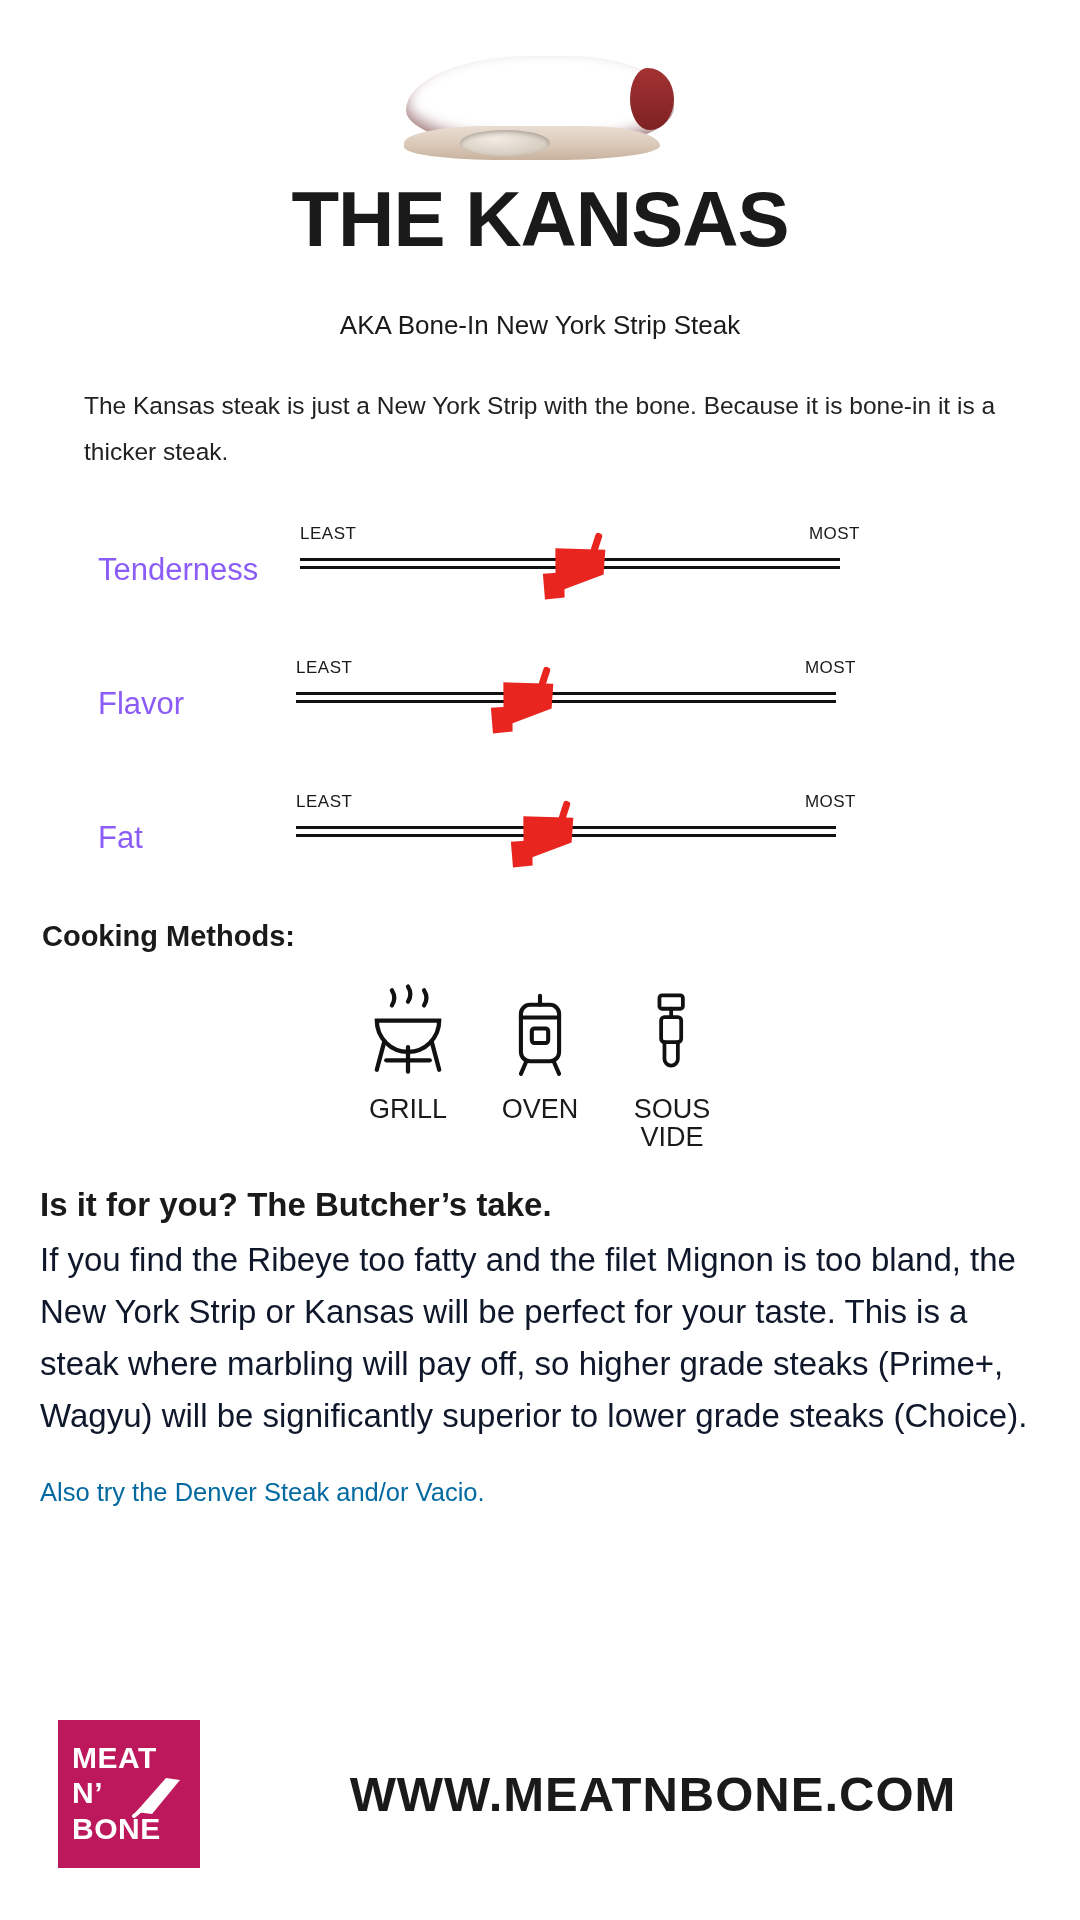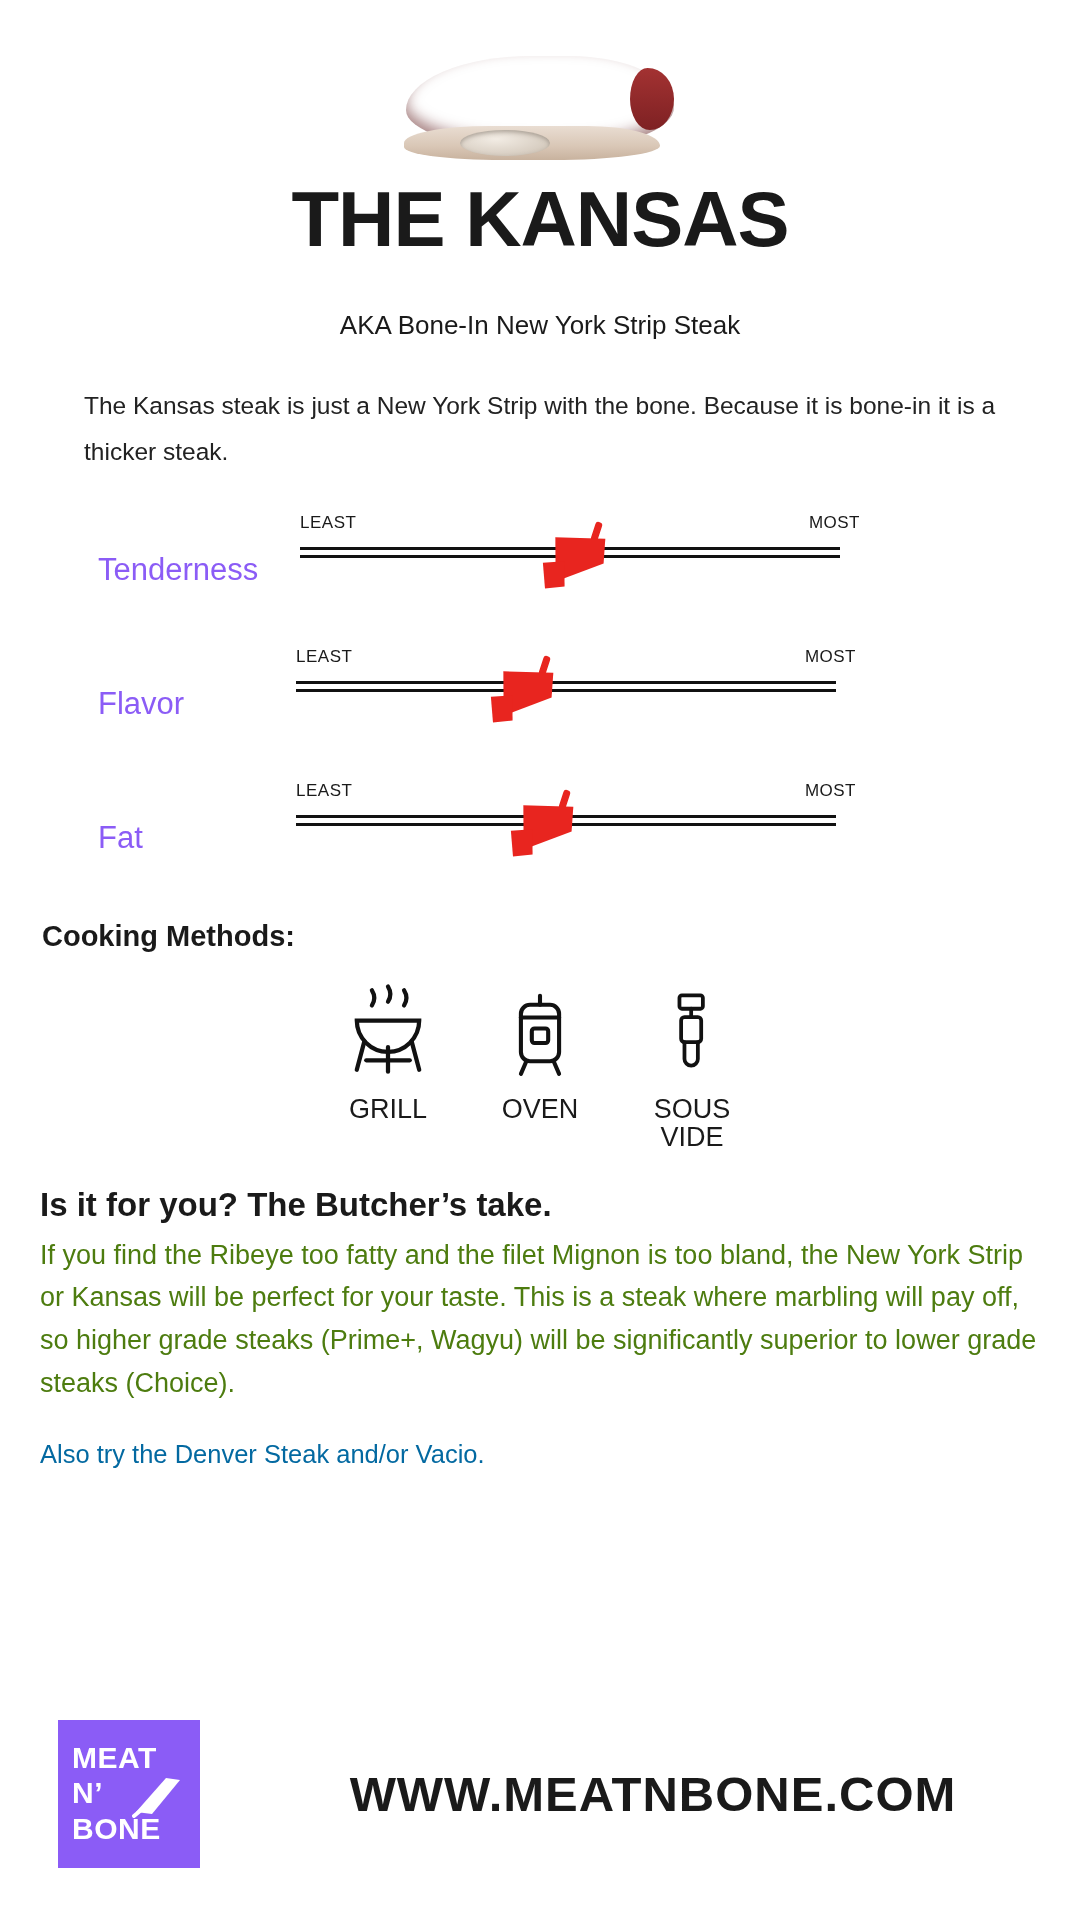"LEAST" .bar-wrap { top: 39px -> 50px }
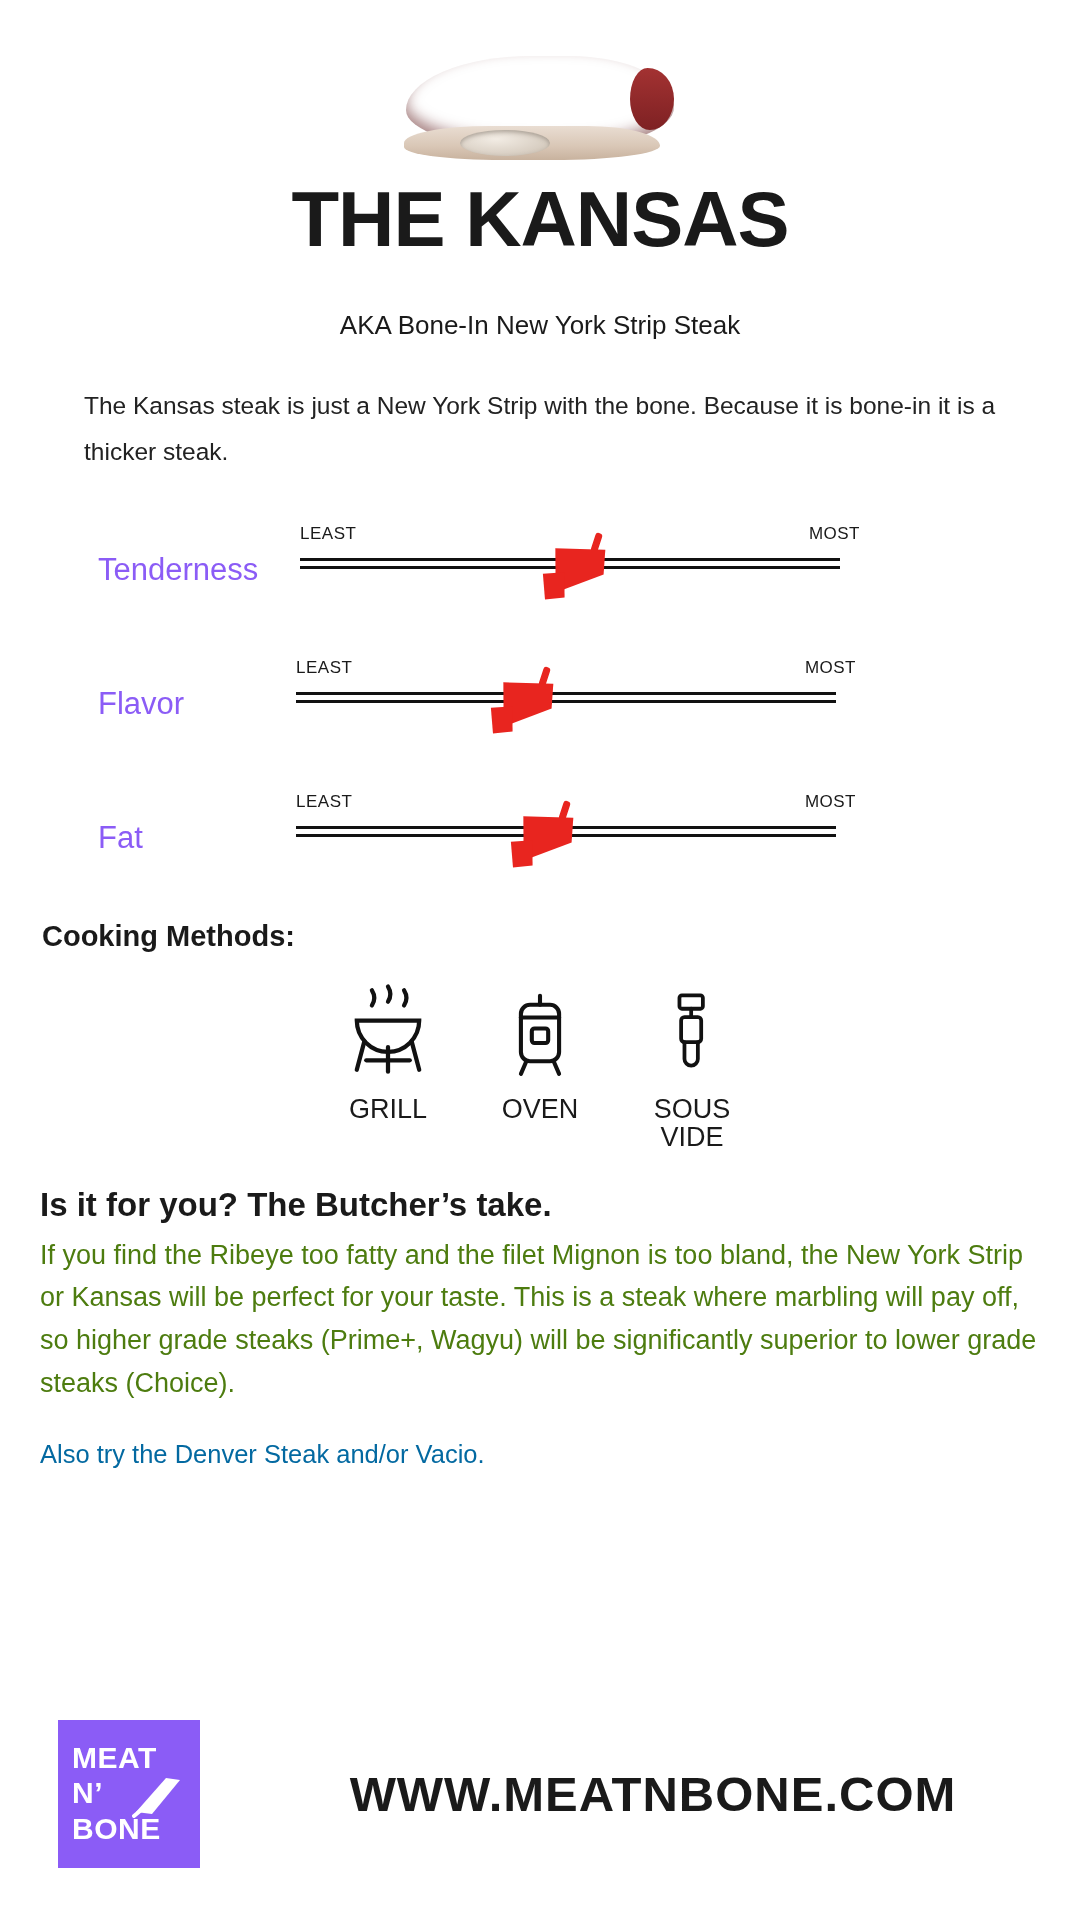"GRILL" .methods { gap: 24px -> 4px }
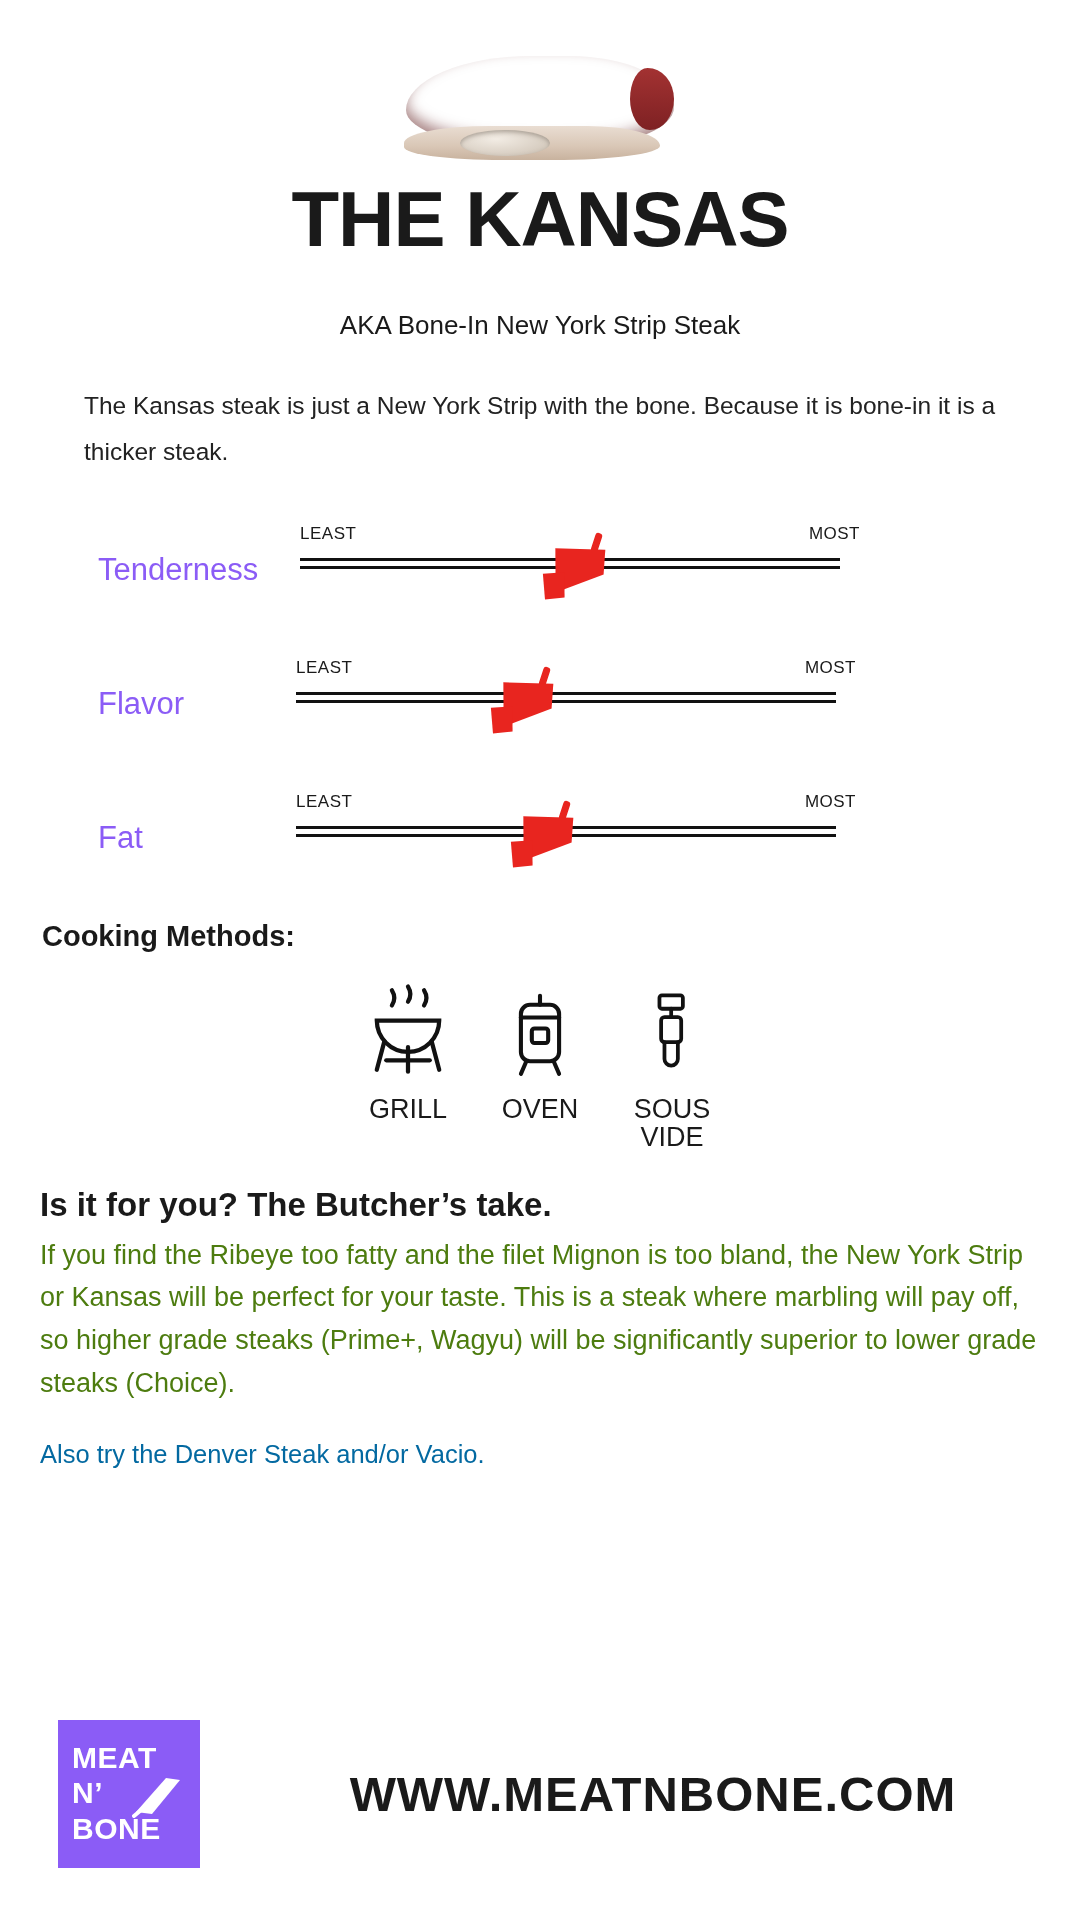"If you find the Ribeye" .take-body { color: #4d7c0f -> #0f172a; font-size: 27px -> 33px }
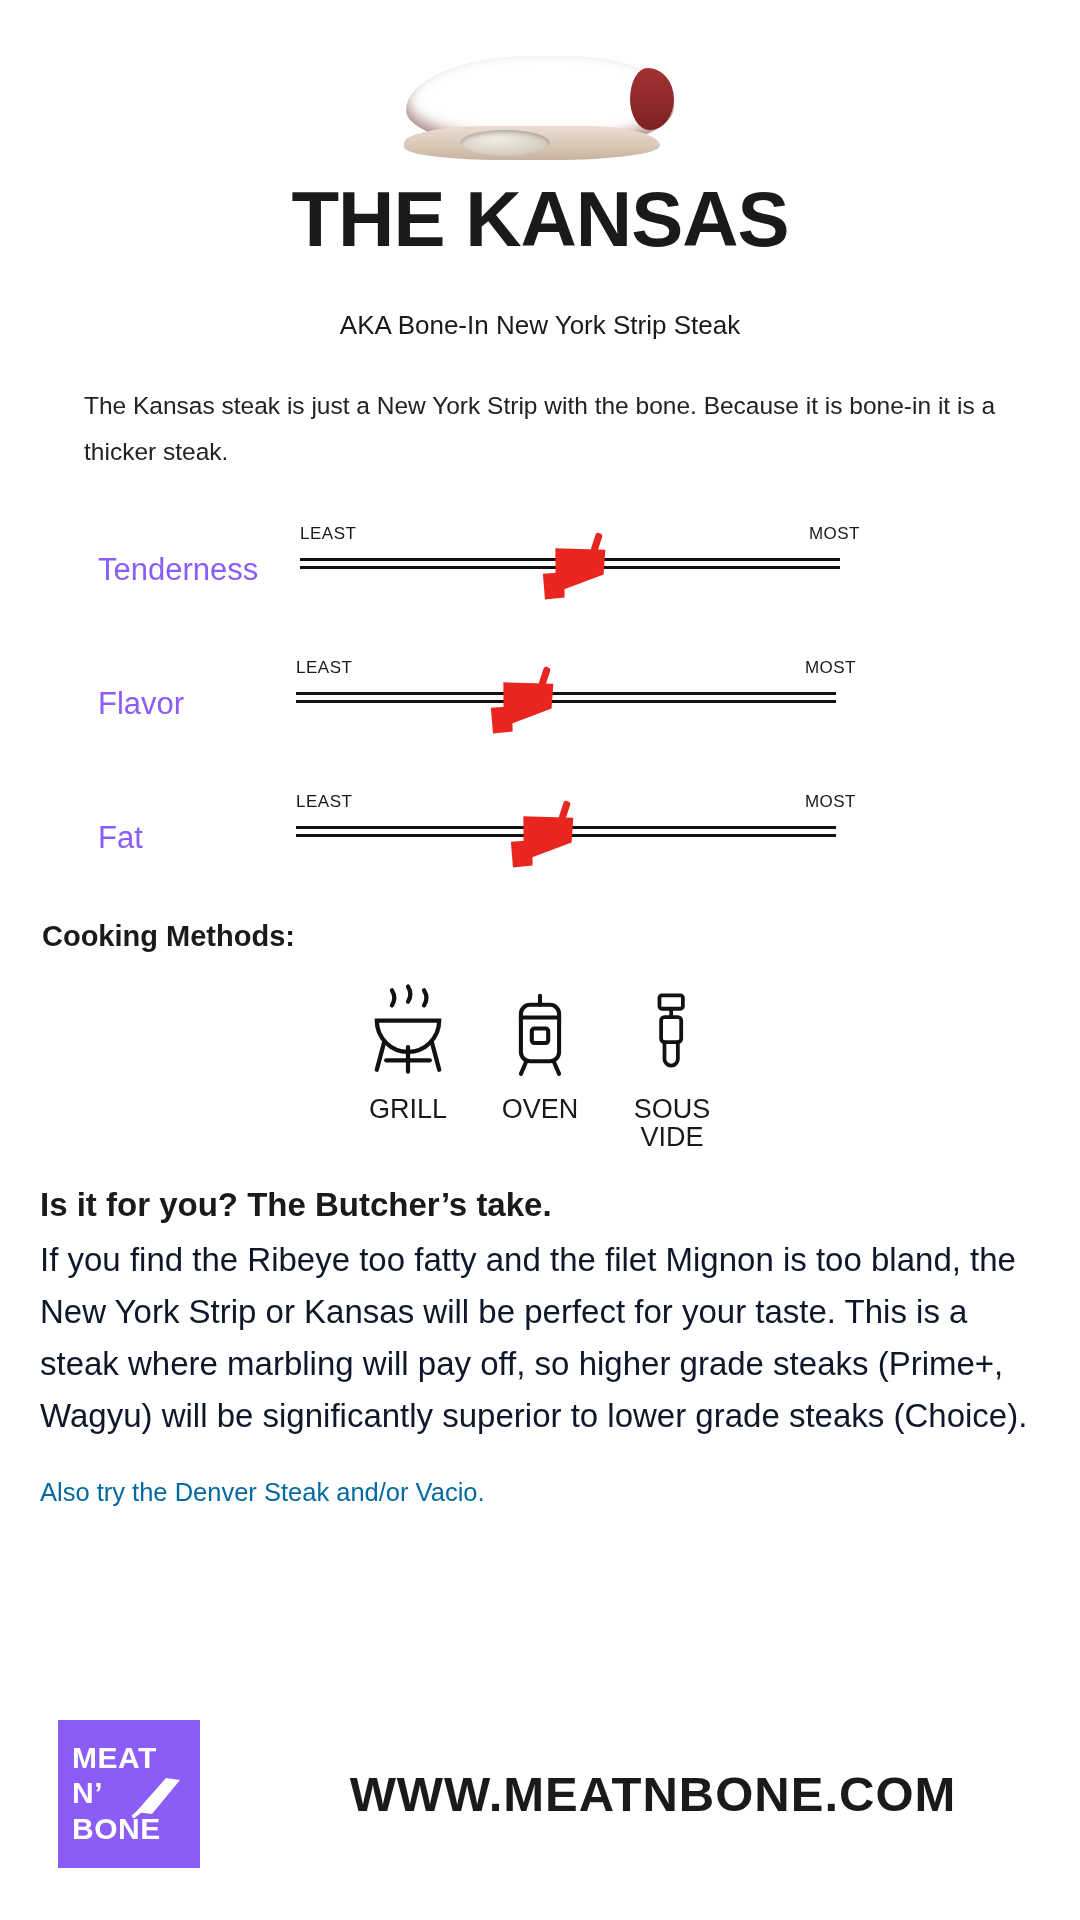"MEAT" .logo-box { background: #8b5cf6 -> #be185d }
